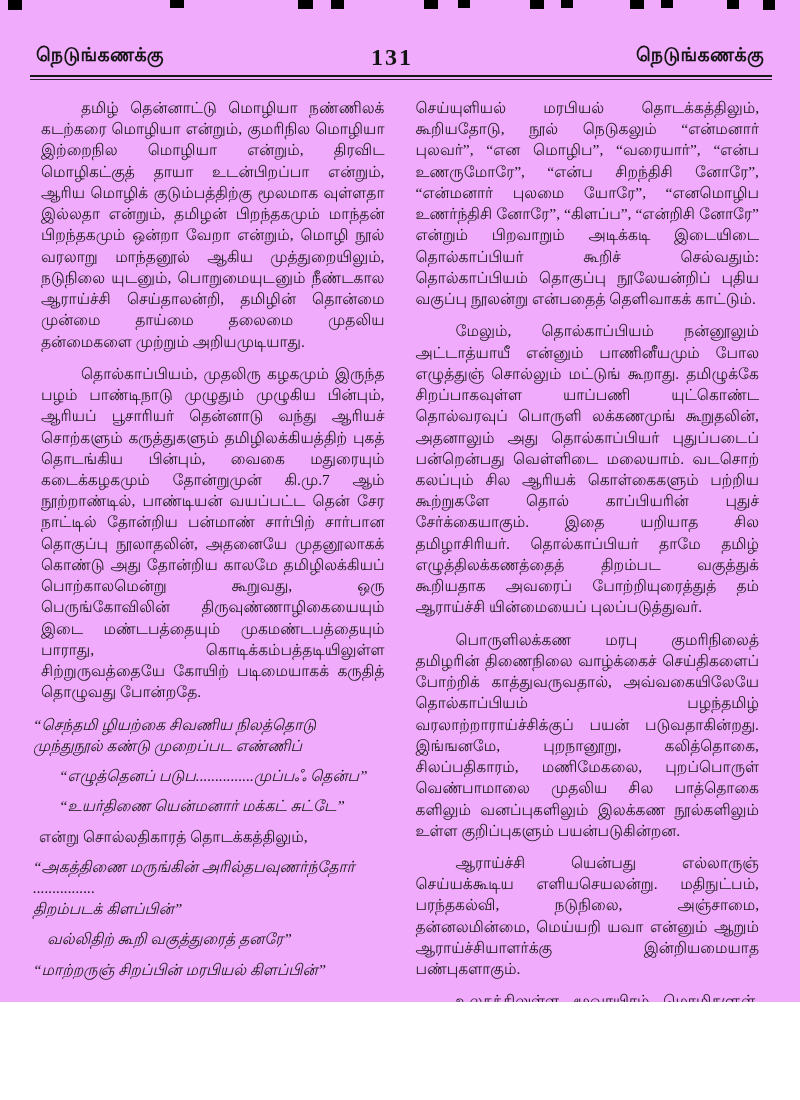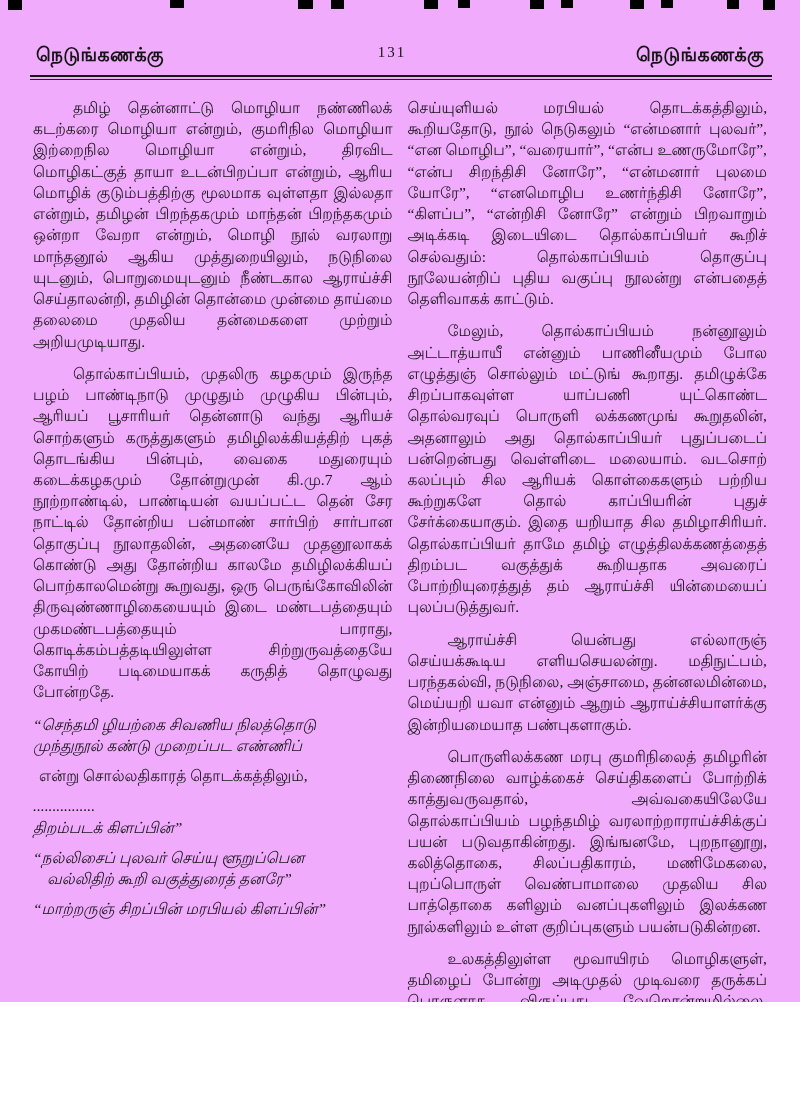"131" .hdr-page { font-size: 15px -> 24px; font-weight: 400 -> 700 }
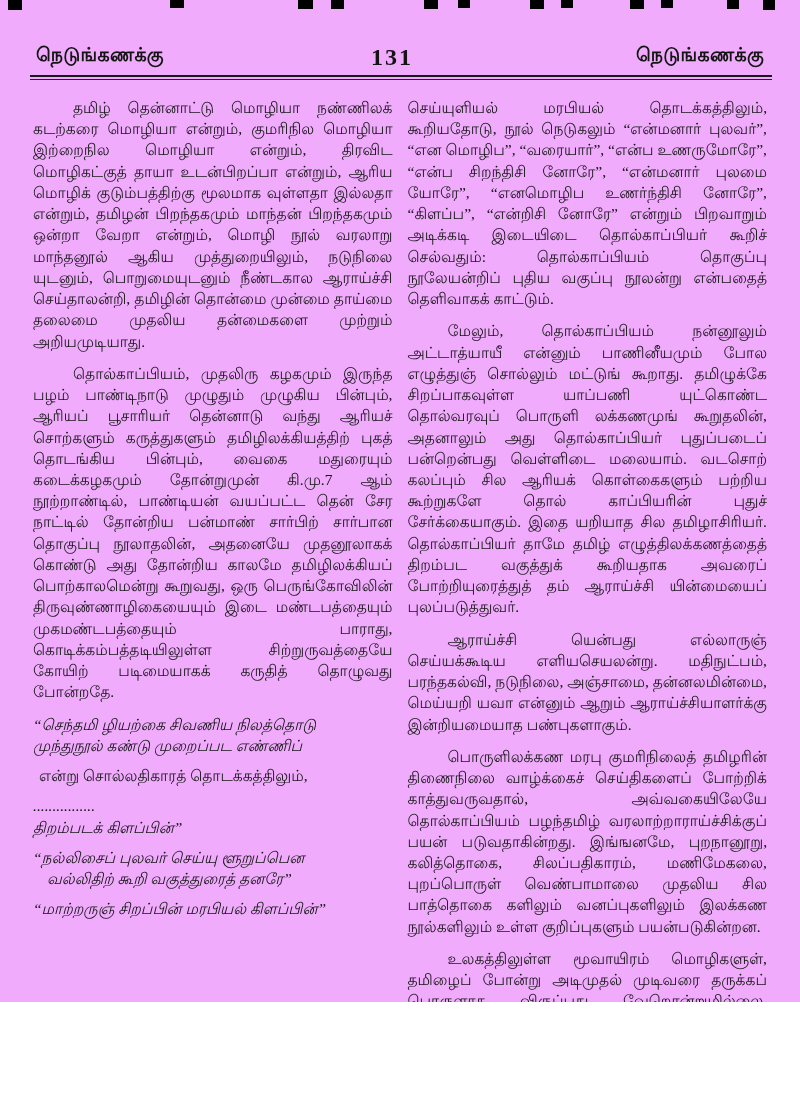"தமிழ் தென்னாட்டு மொழியா நண்ணிலக் கடற்கரை" .para { margin: 0 0 11px -> 0 8px 11px }
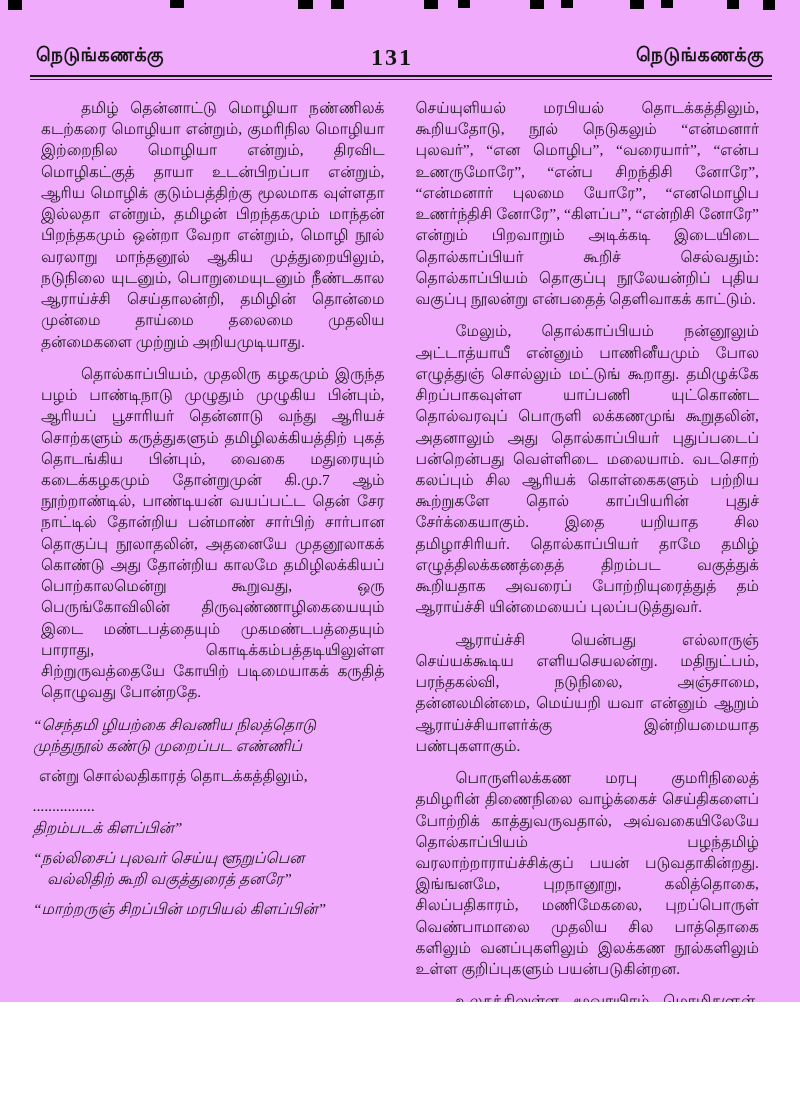"“எழுத்தெனப் படுப...............முப்பஃ" p.qline { html: none -> <p>“எழுத்தெனப் படுப...............முப்பஃ தென்ப”</p> }
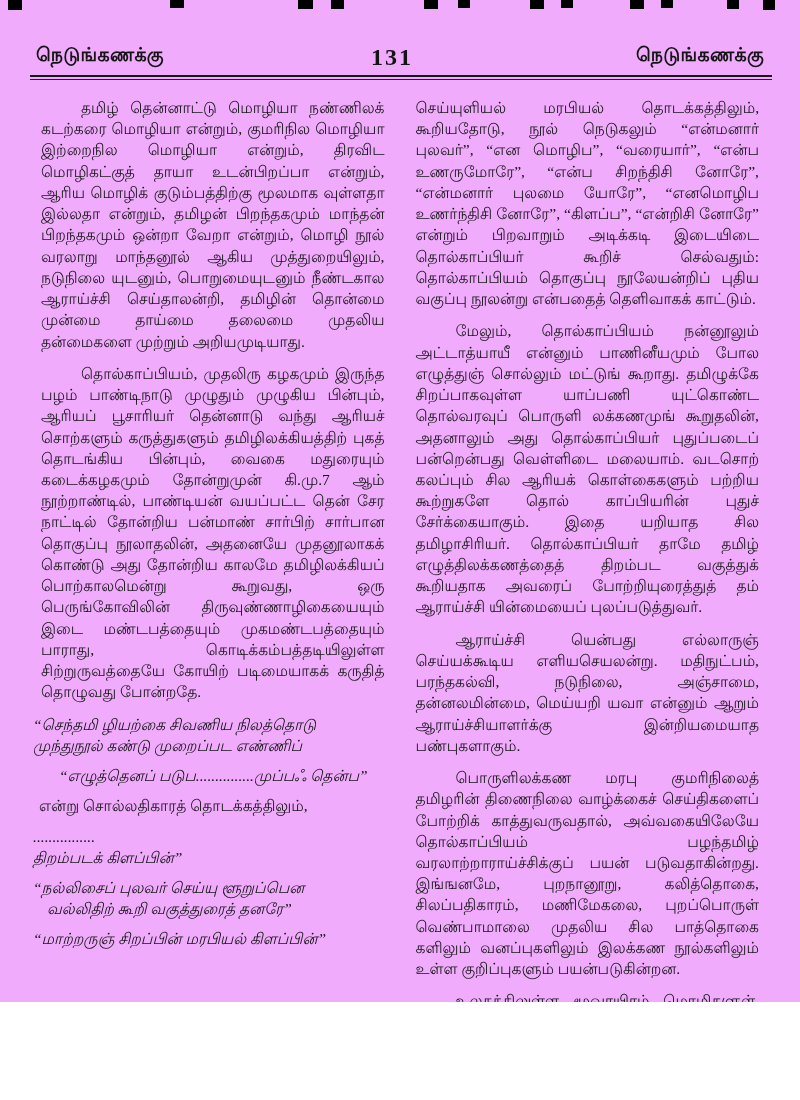"“உயர்திணை யென்மனார் மக்கட் சுட்டே”" p.qline { html: none -> <p>“உயர்திணை யென்மனார் மக்கட் சுட்டே”</p> }
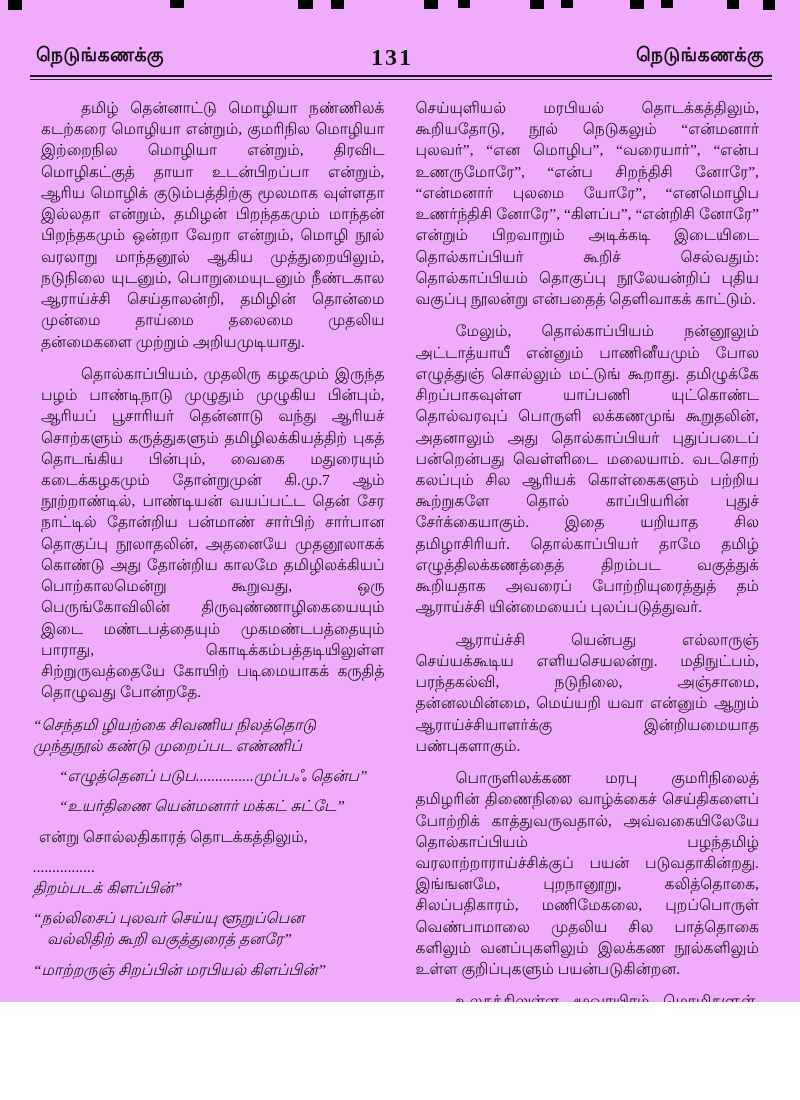"“அகத்திணை மருங்கின் அரில்தபவுணர்ந்தோர்" span.vline { html: none -> <span>“அகத்திணை மருங்கின் அரில்தபவுணர்ந்தோர்</span> }
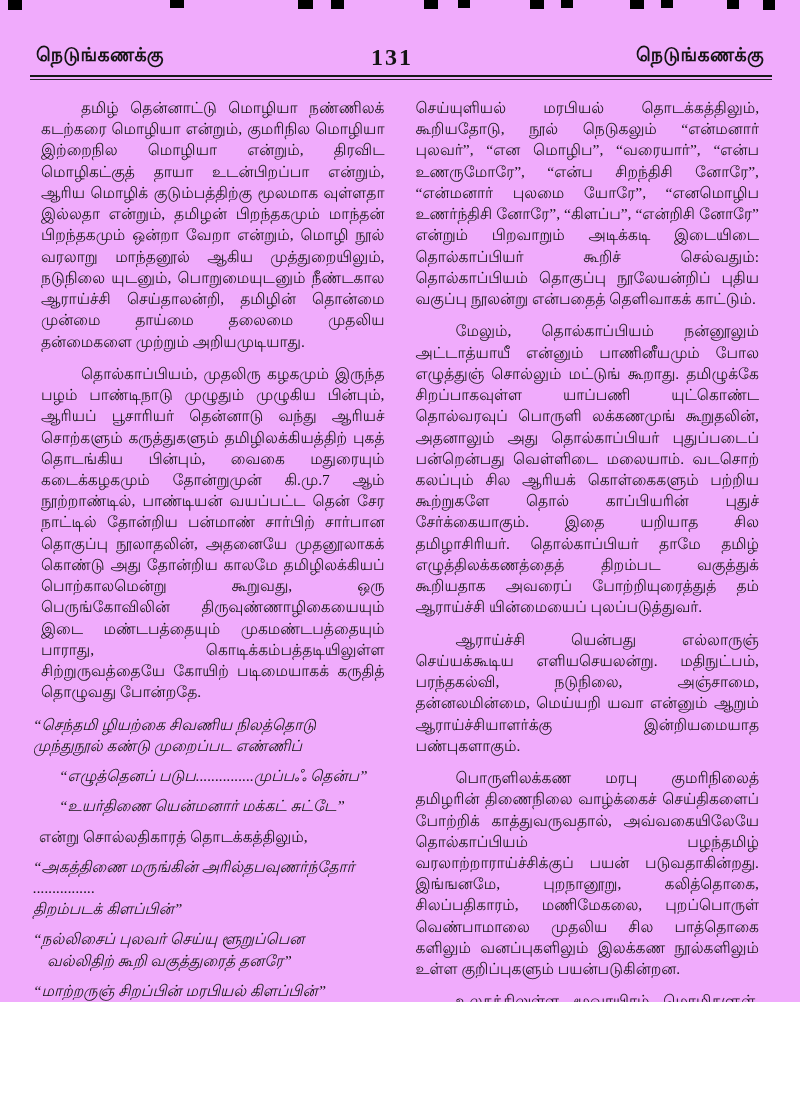"ஆராய்ச்சி யென்பது எல்லாருஞ் செய்யக்கூடிய" p.para { order: before "பொருளிலக்கண மரபு குமரிநிலைத் தமிழரின்" -> after "பொருளிலக்கண மரபு குமரிநிலைத் தமிழரின்" }
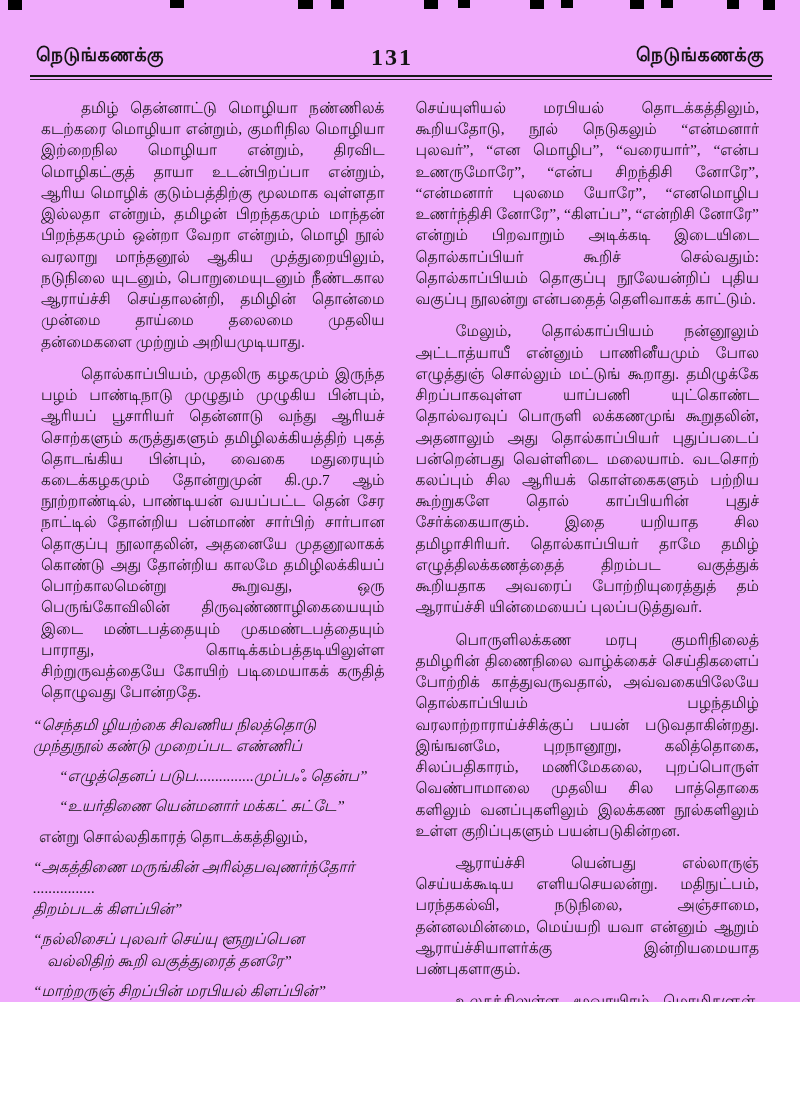"“நல்லிசைப் புலவர் செய்யு ளூறுப்பென" span.vline { html: <span>“நல்லிசைப் புலவர் செய்யு ளூறுப்பென</span> -> none }
